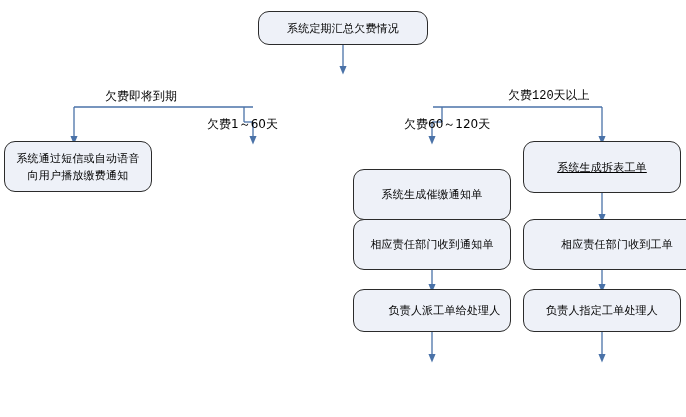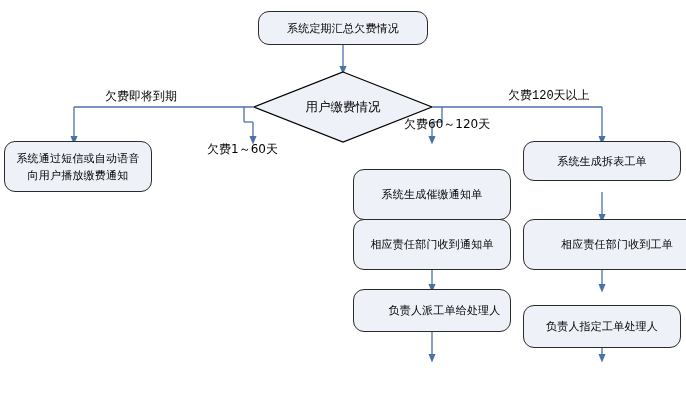"用户缴费情况" div.diamond-wrap { html: <div> <svg> <polygon></polygon> </svg> <div>用户缴费情况</div> </div> -> none }
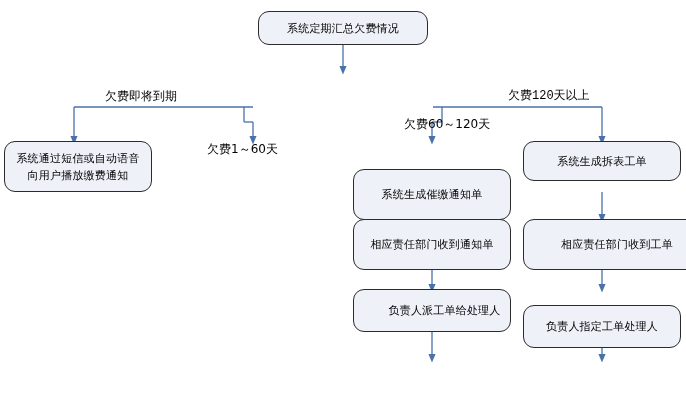"欠费1～60天" div.edge-label { margin-top: 25px -> none }
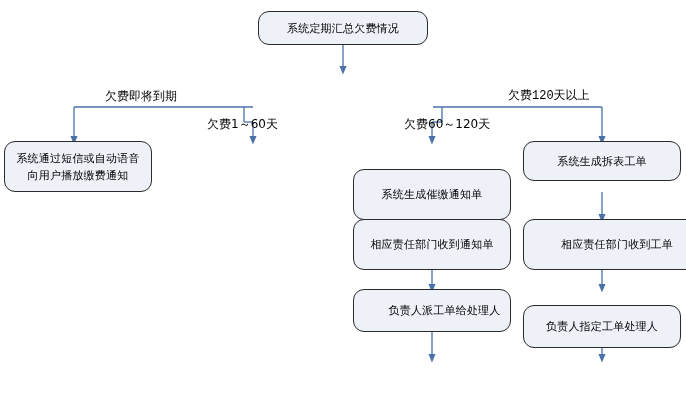"系统生成拆表工单" div.node { height: 40px -> 52px; text-decoration: none -> underline }
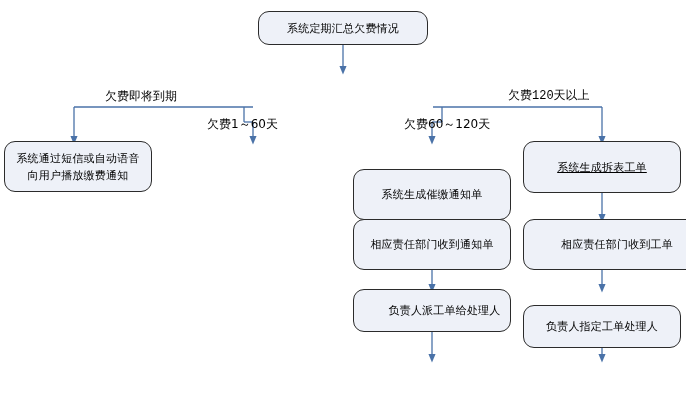"负责人指定工单处理人" div.node { margin-top: 16px -> none }
